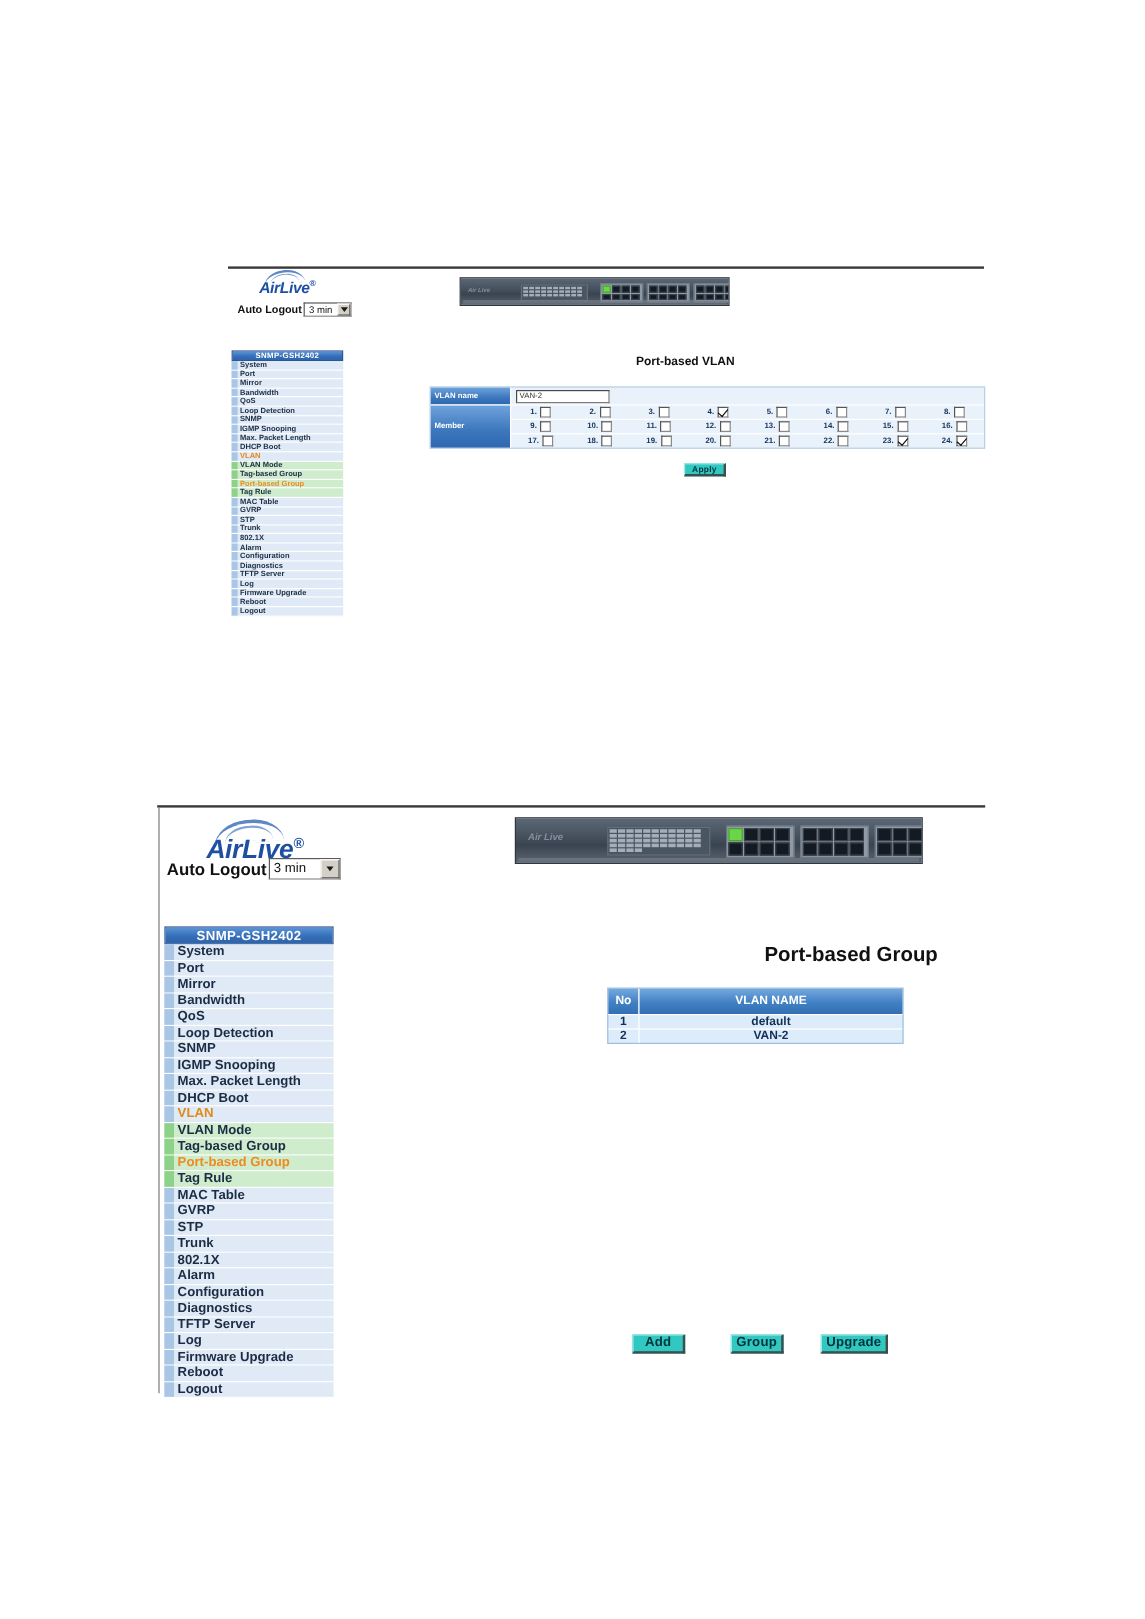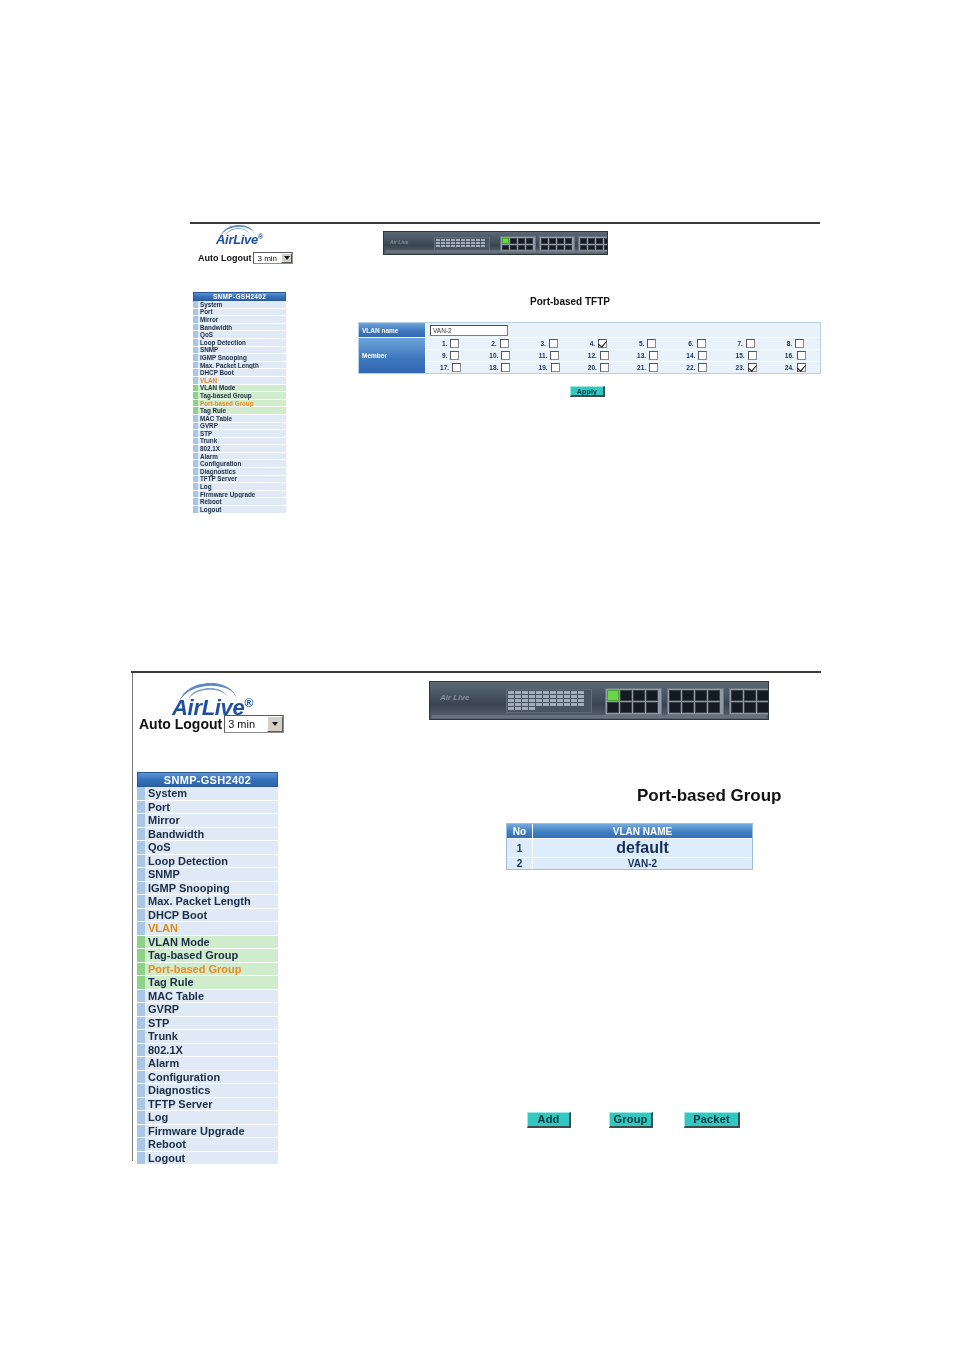"Port-based TFTP" div.page-title { text: TFTP -> VLAN }
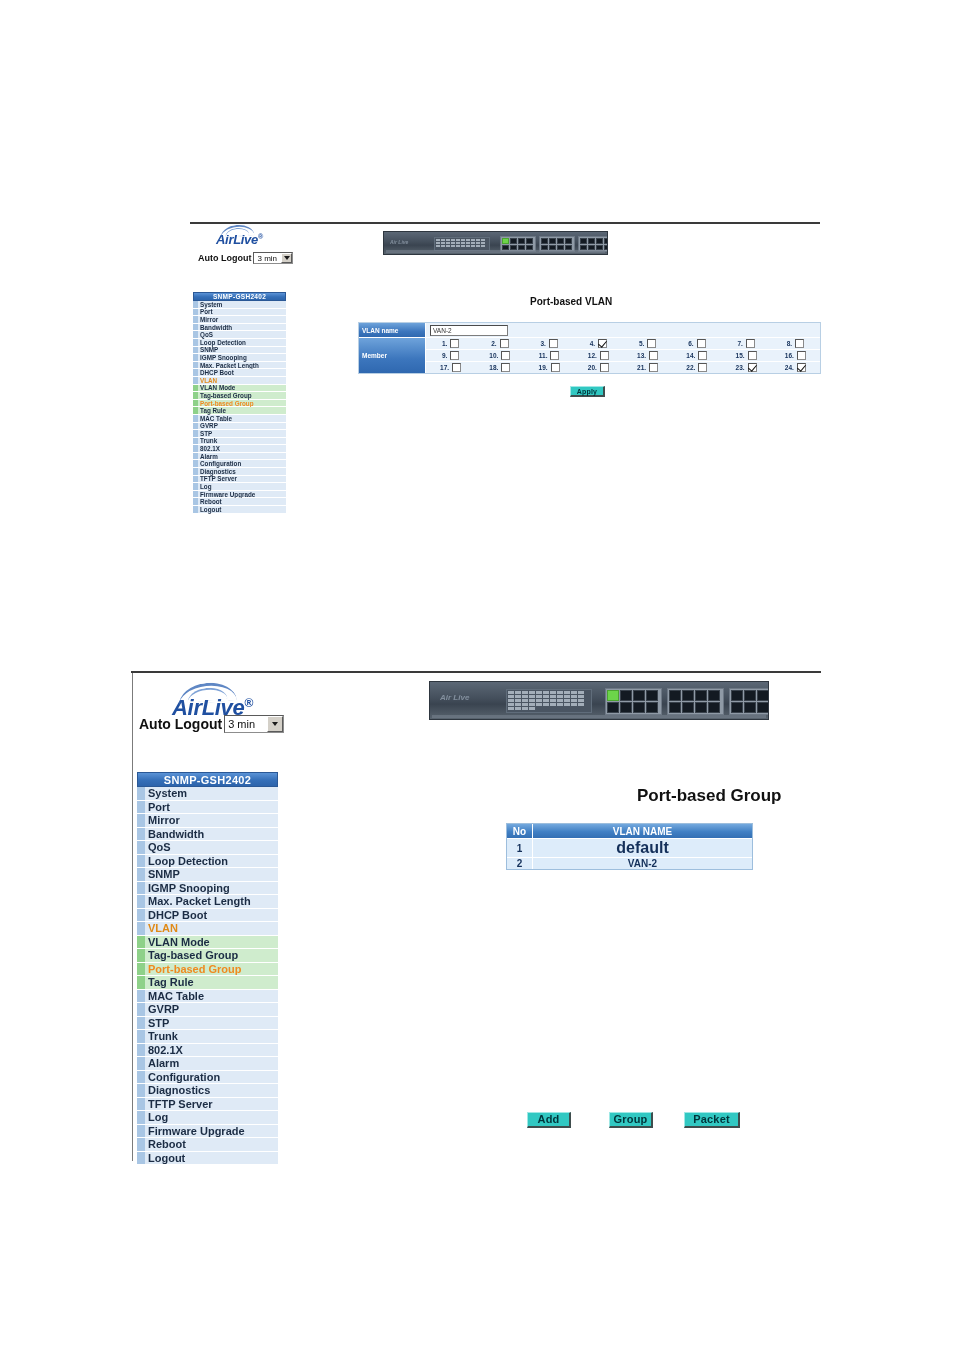"default" div.pg-name { font-size: 16px -> 10px }
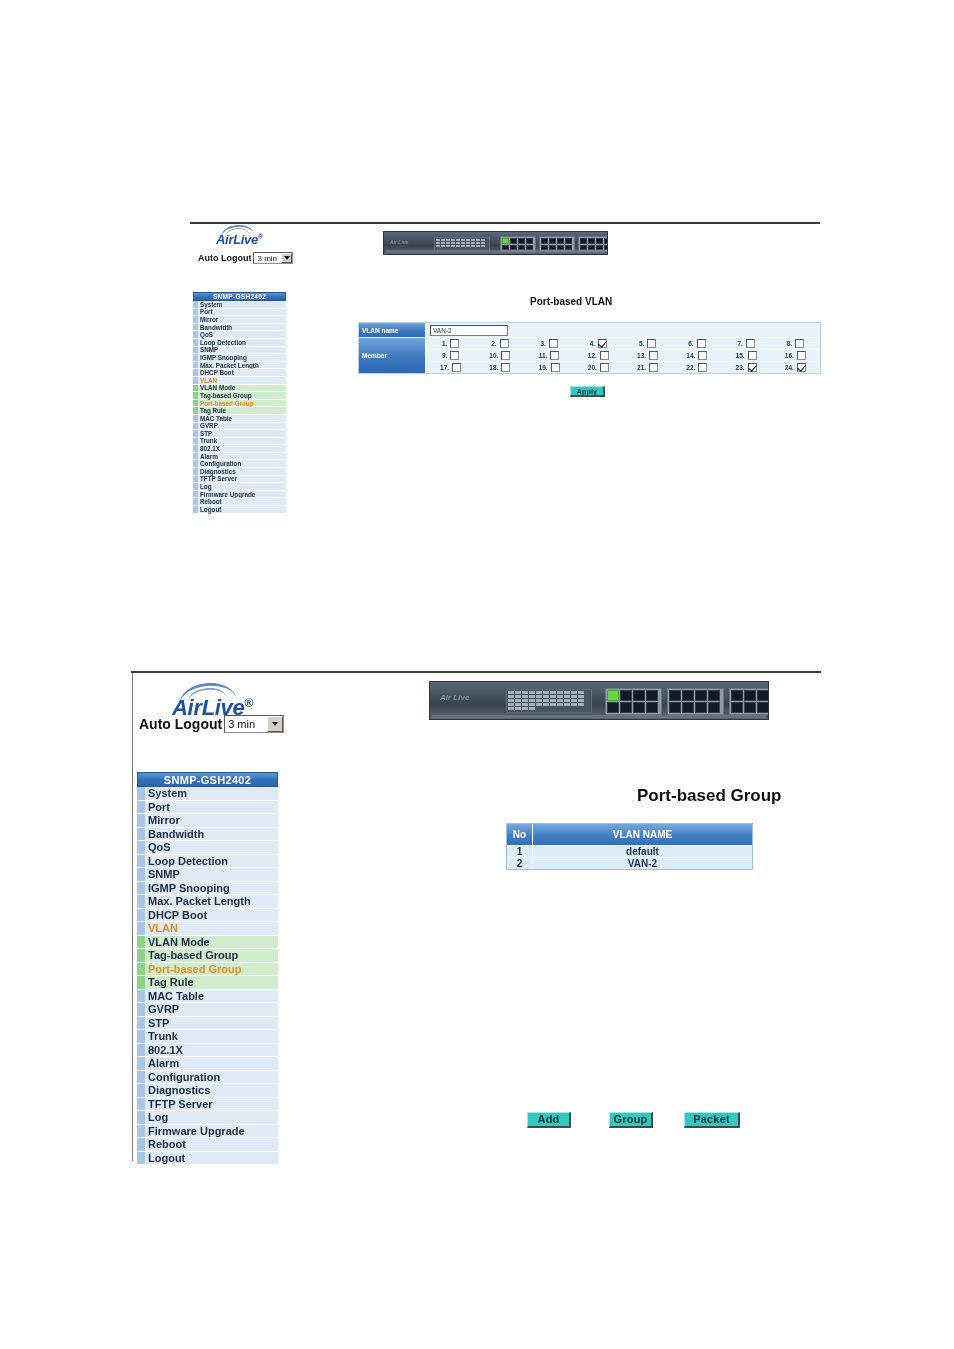"Packet" div.btn3d { text: Packet -> Upgrade }
